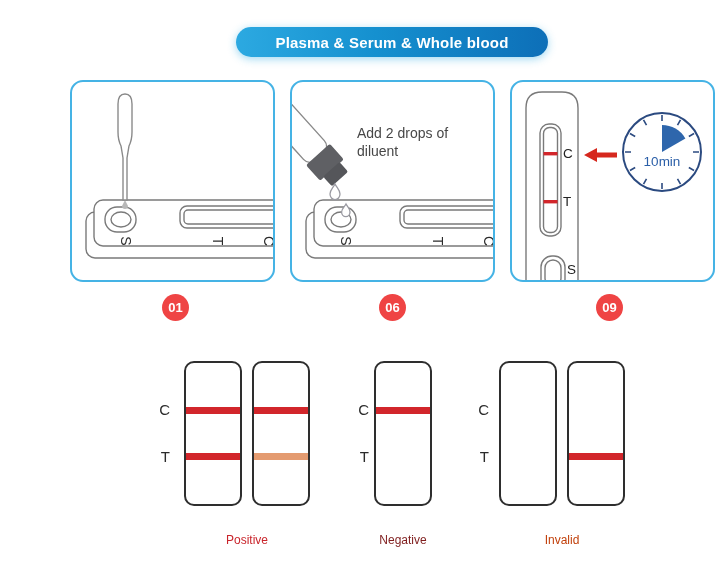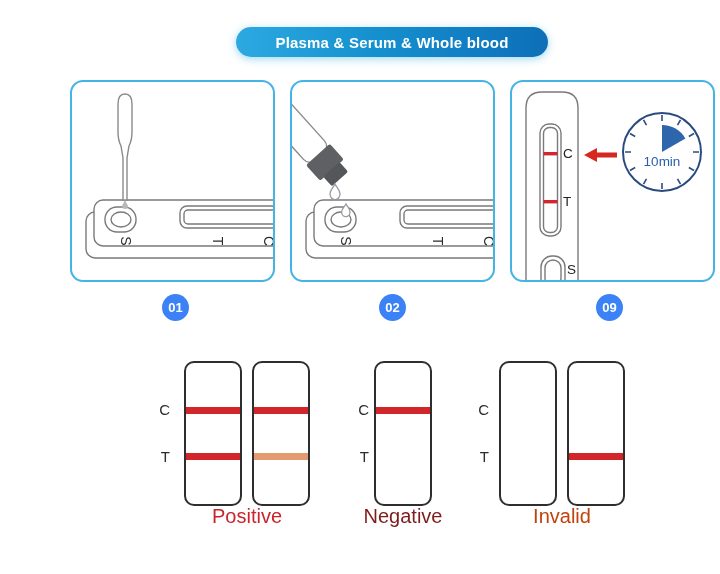"Add 2 drops of" div.instr { html: none -> <div>Add 2 drops of diluent</div> }
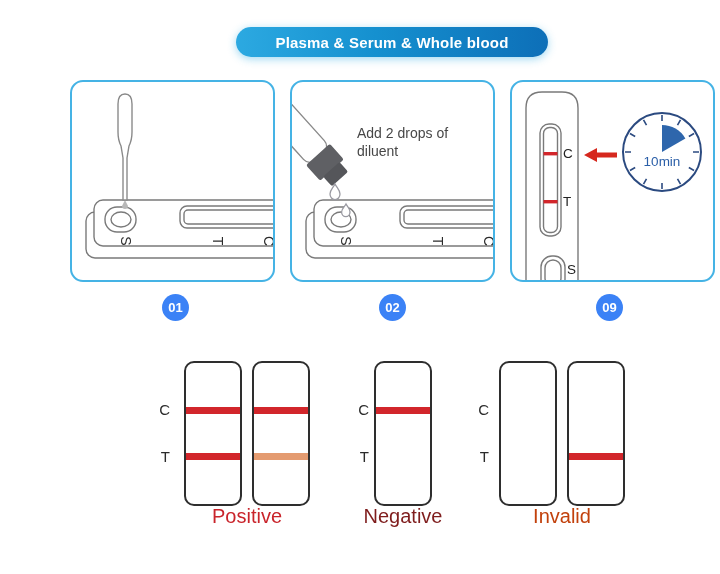"01" .badge { background: #3b82f6 -> #ef4444 }
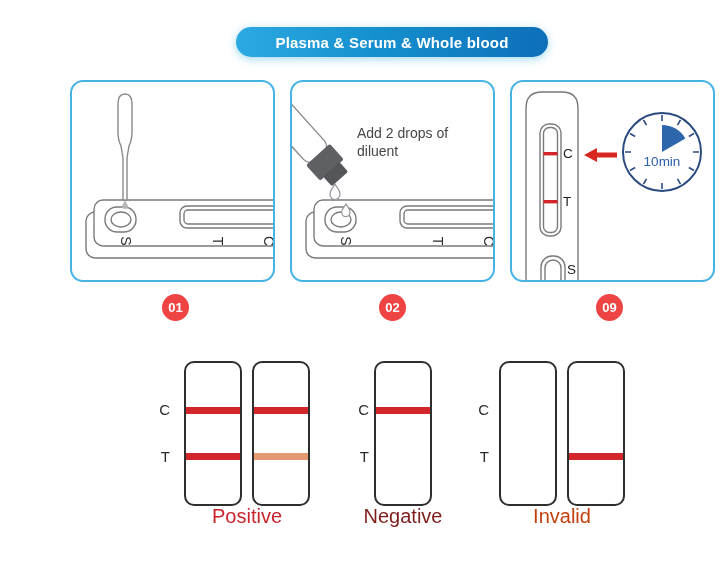"02" div.badge { text: 02 -> 06 }
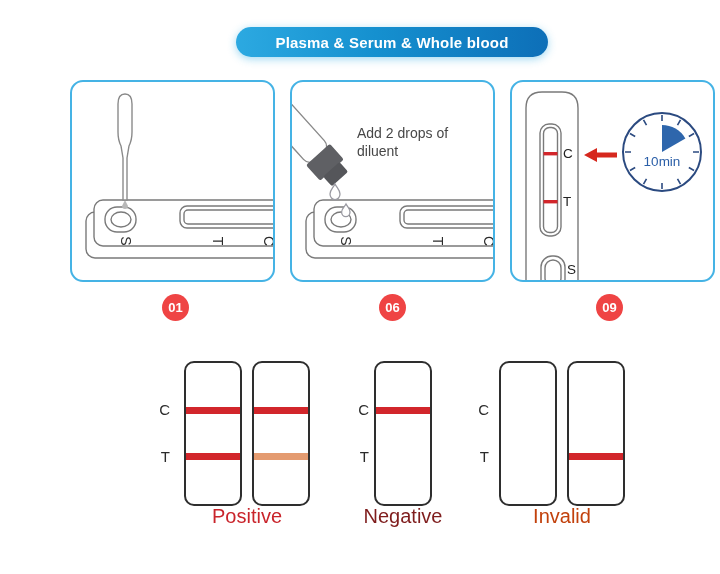"Positive" .caption { font-size: 20px -> 12px; top: 144px -> 172px }
